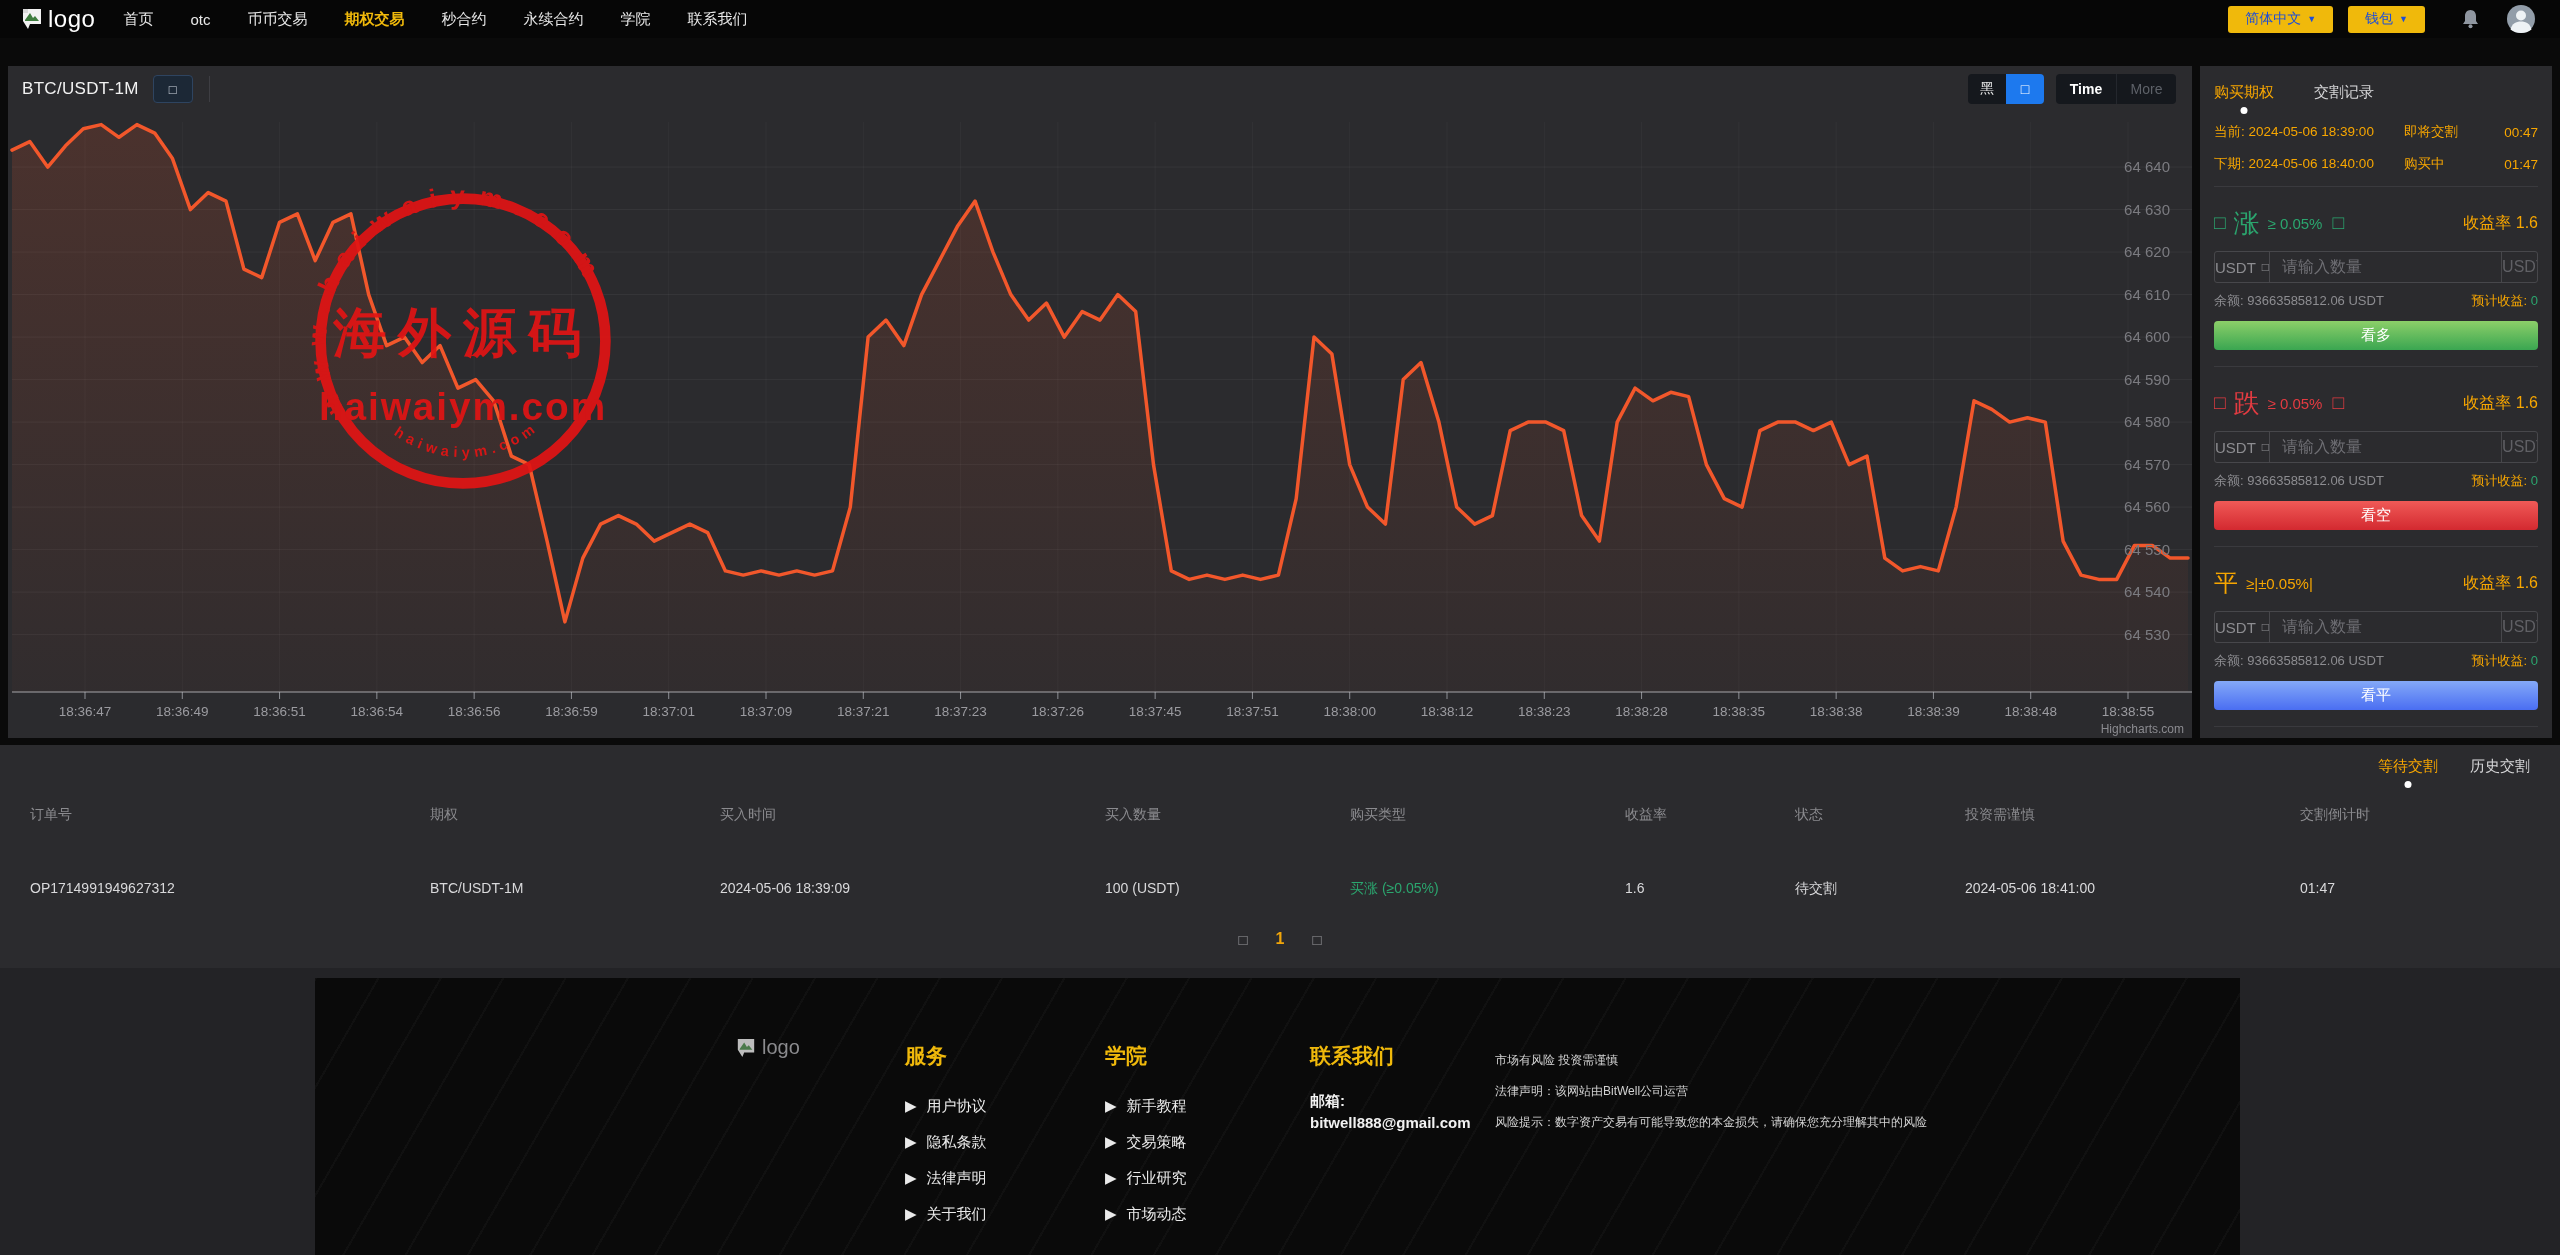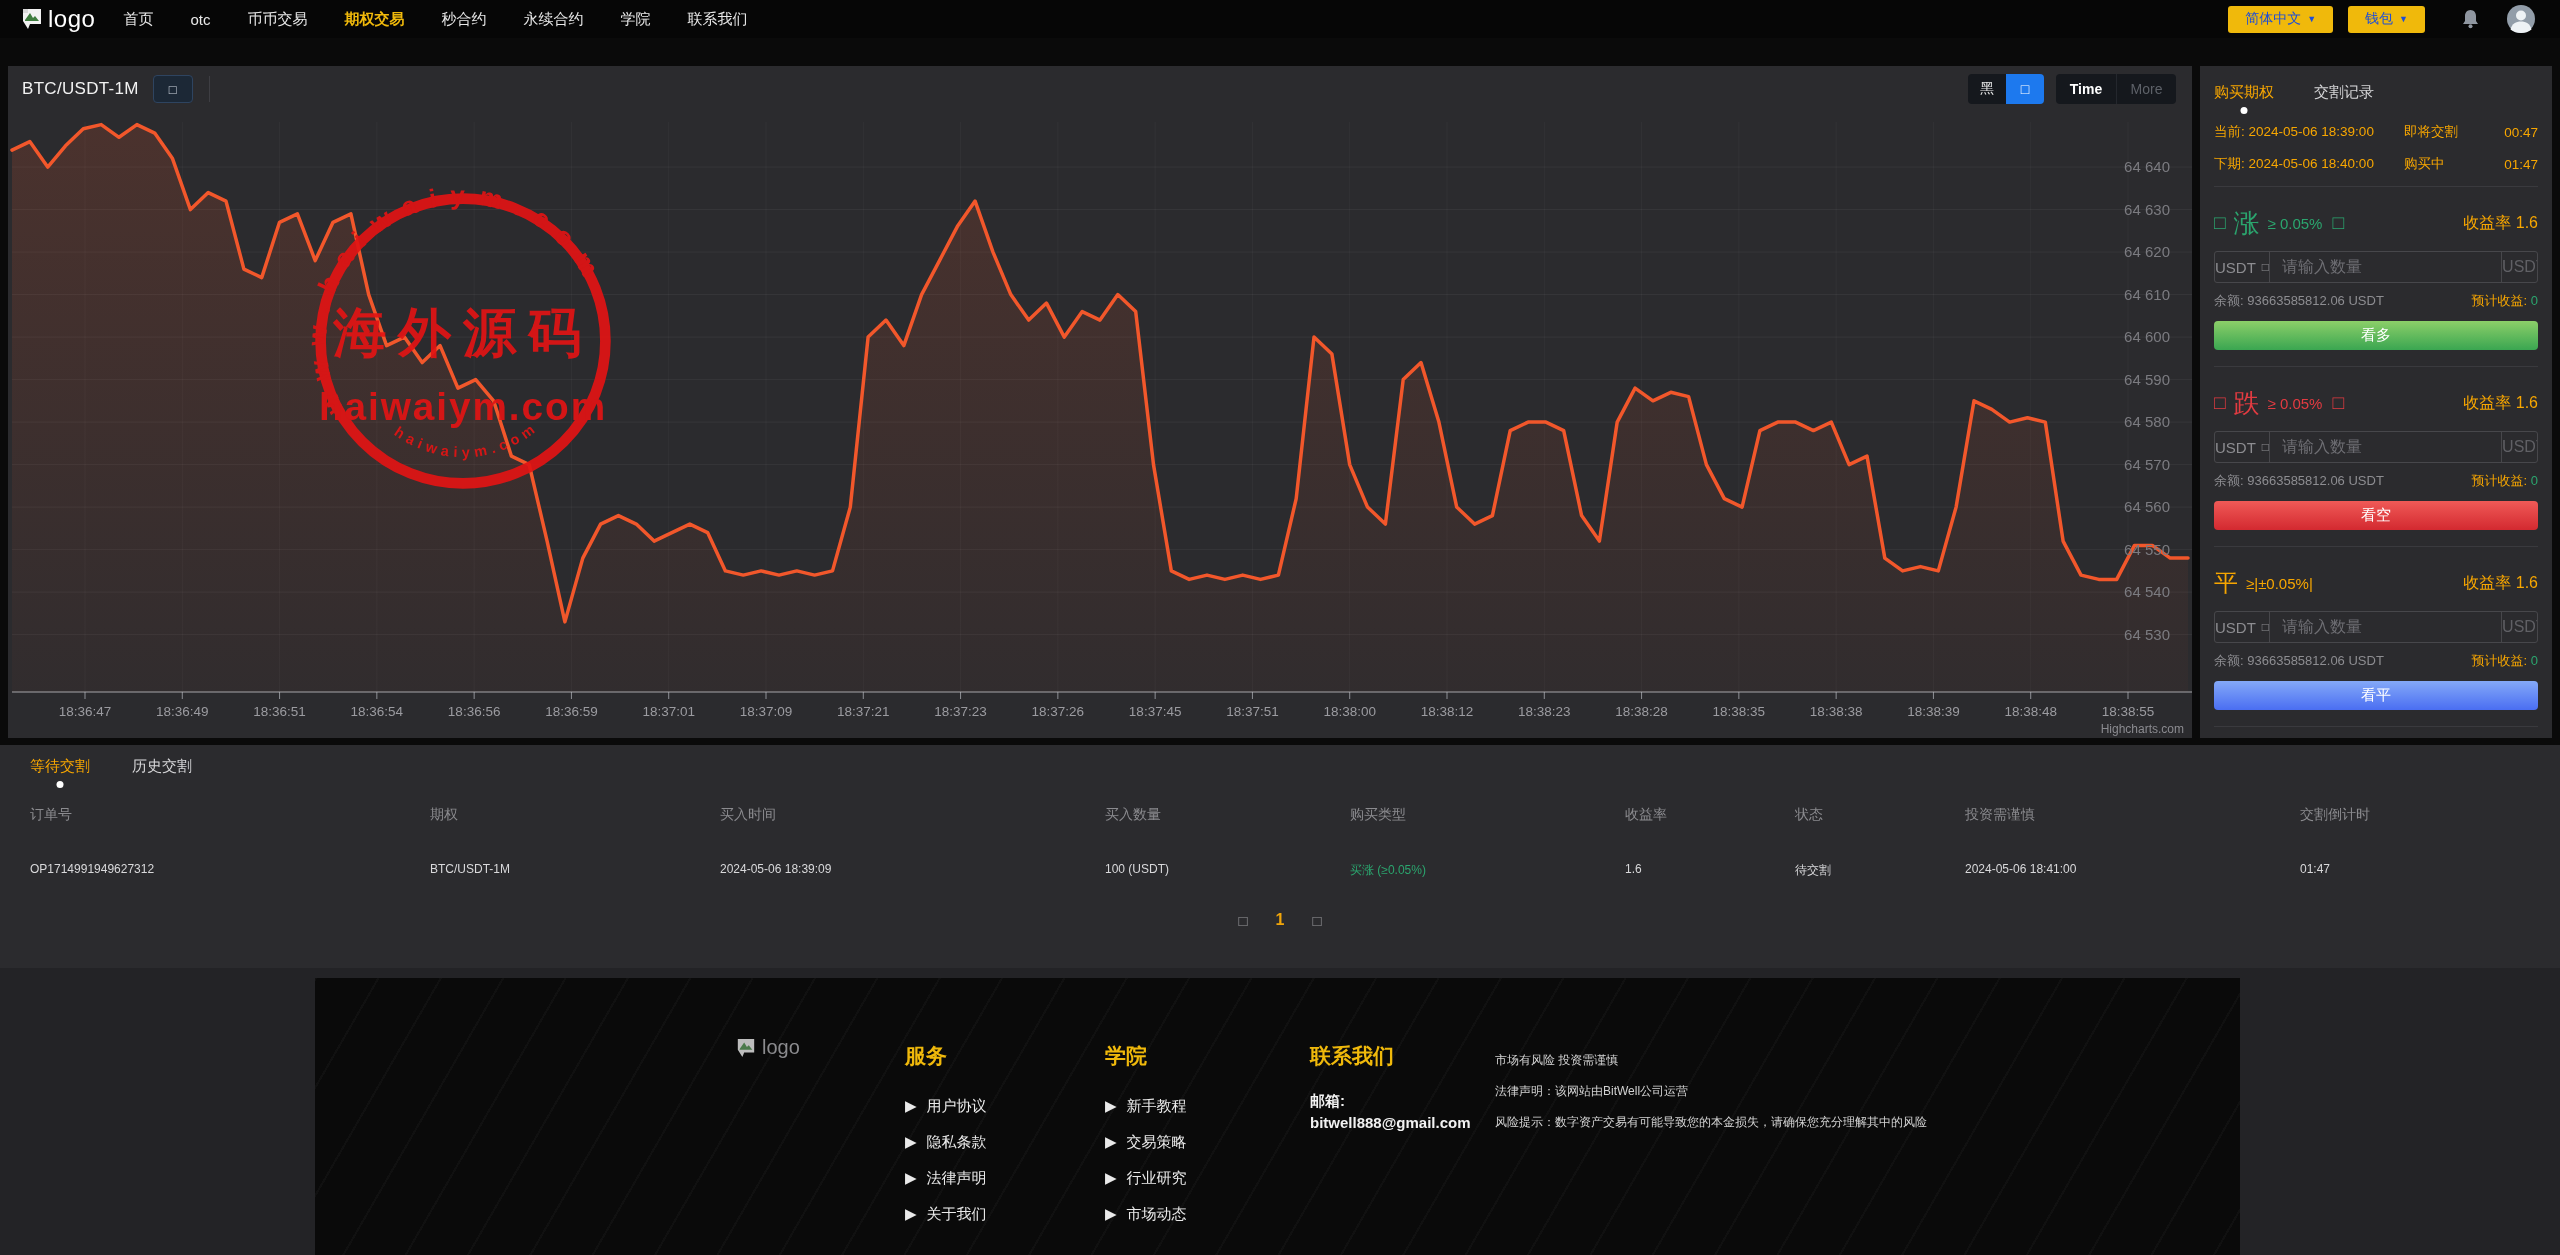"等待交割" .o-tabs { gap: 42px -> 32px; justify-content: none -> flex-end }
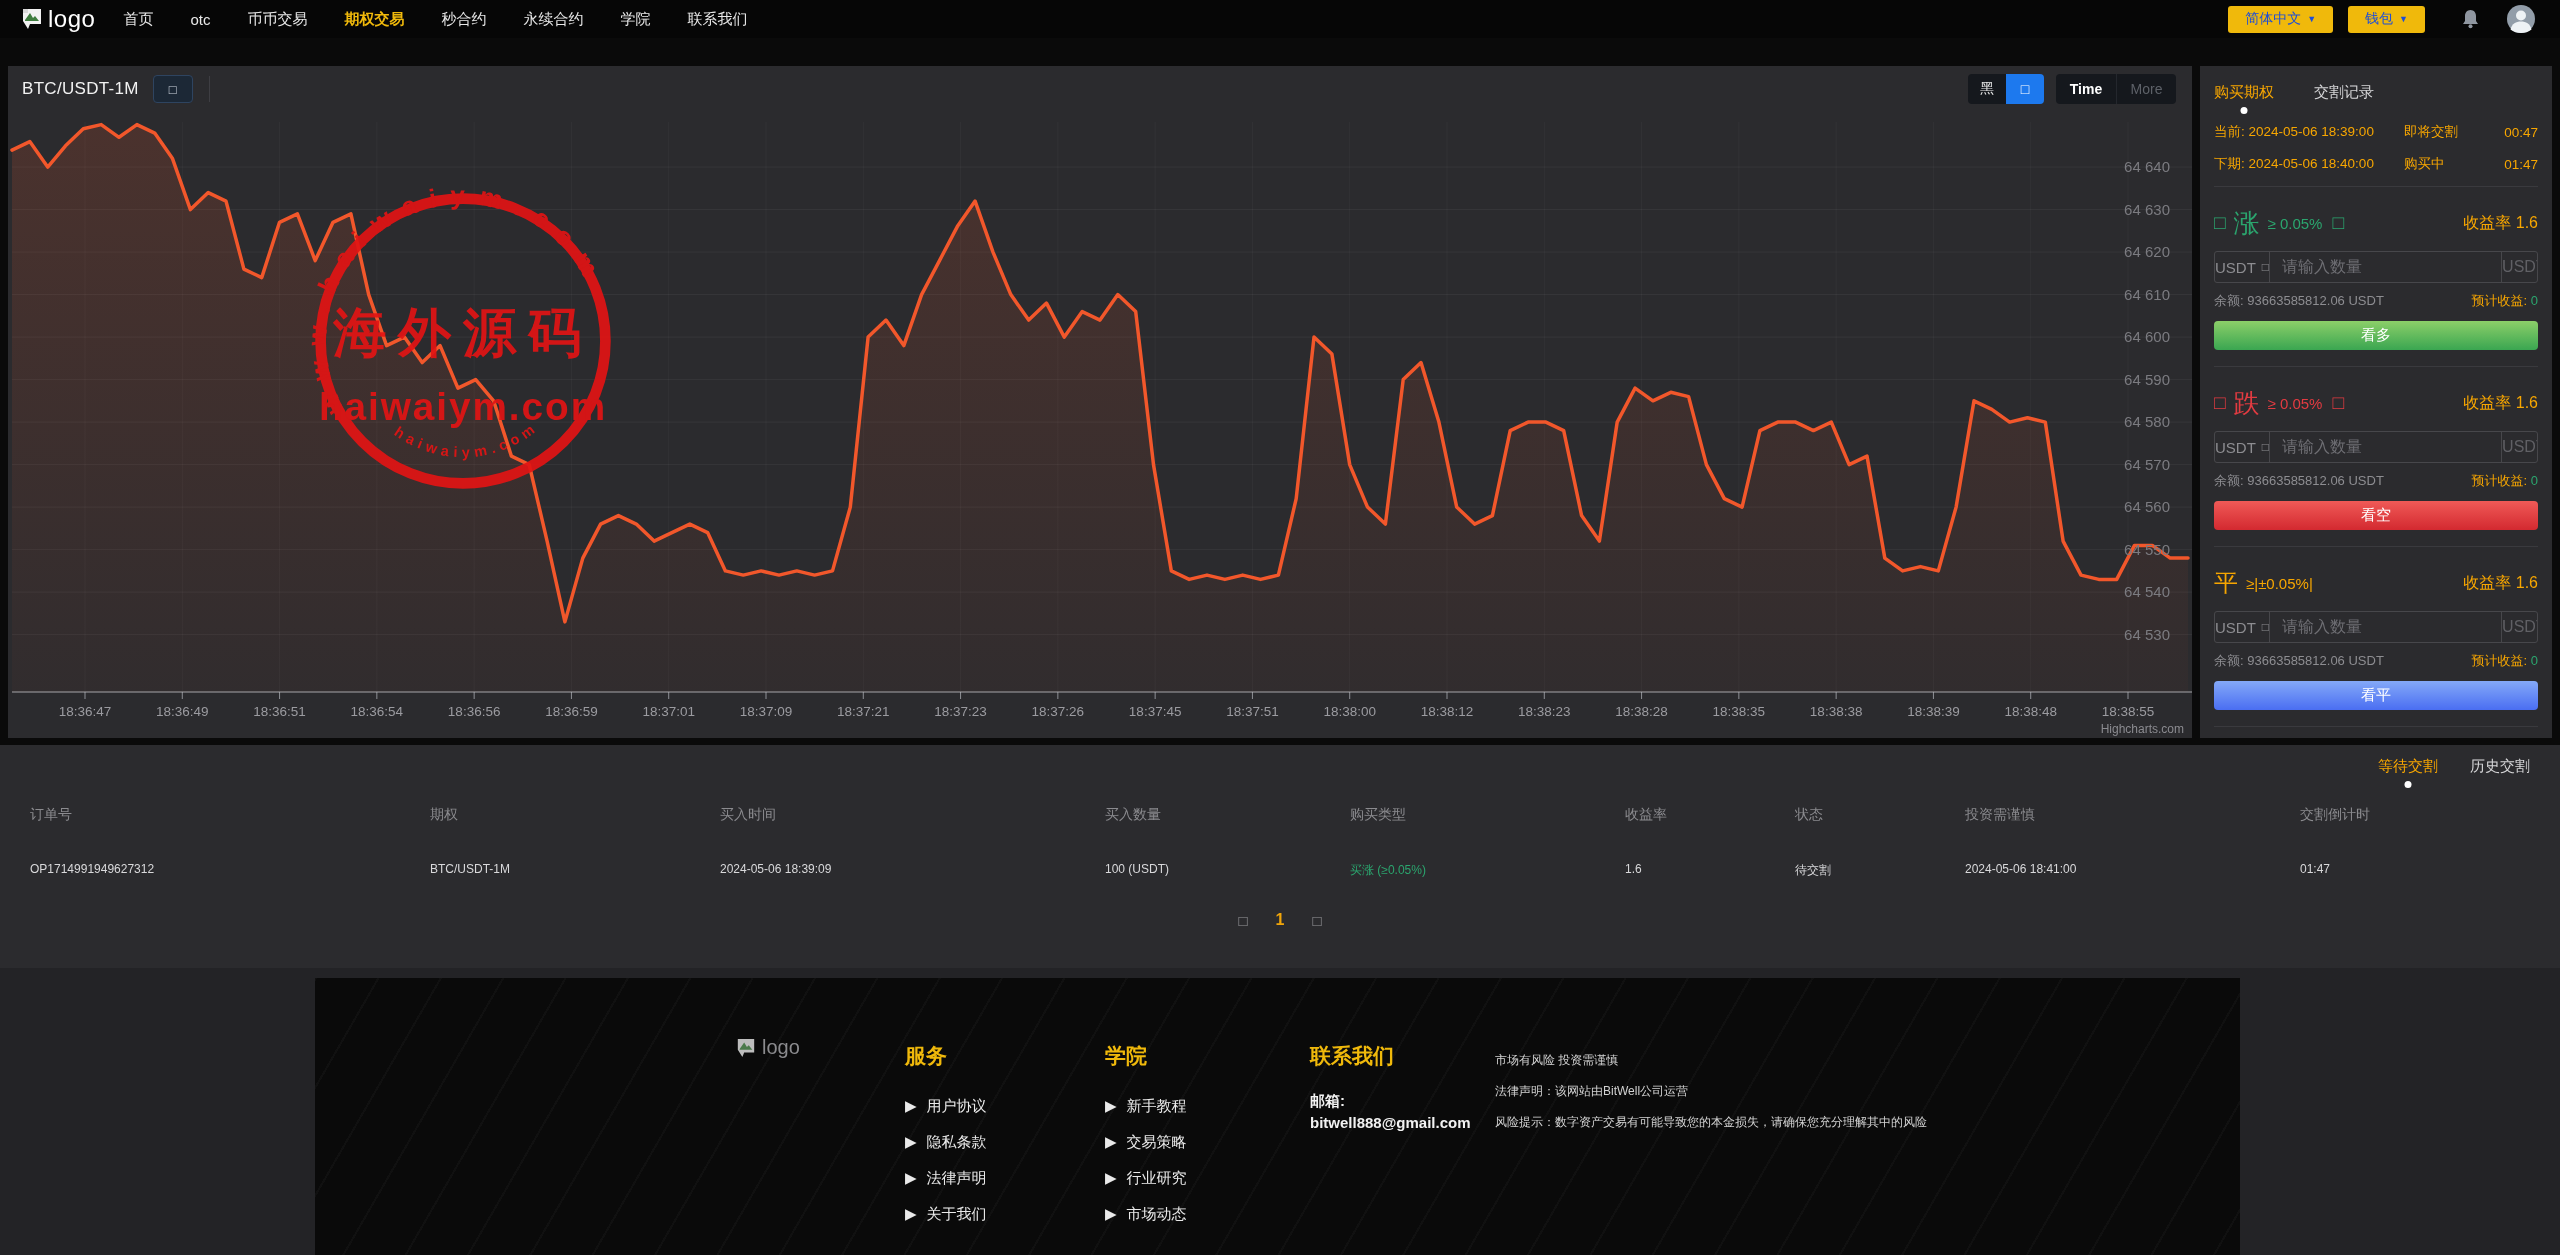"OP1714991949627312" .tbl-row { font-size: 12px -> 14px; margin-top: 38px -> 56px }
